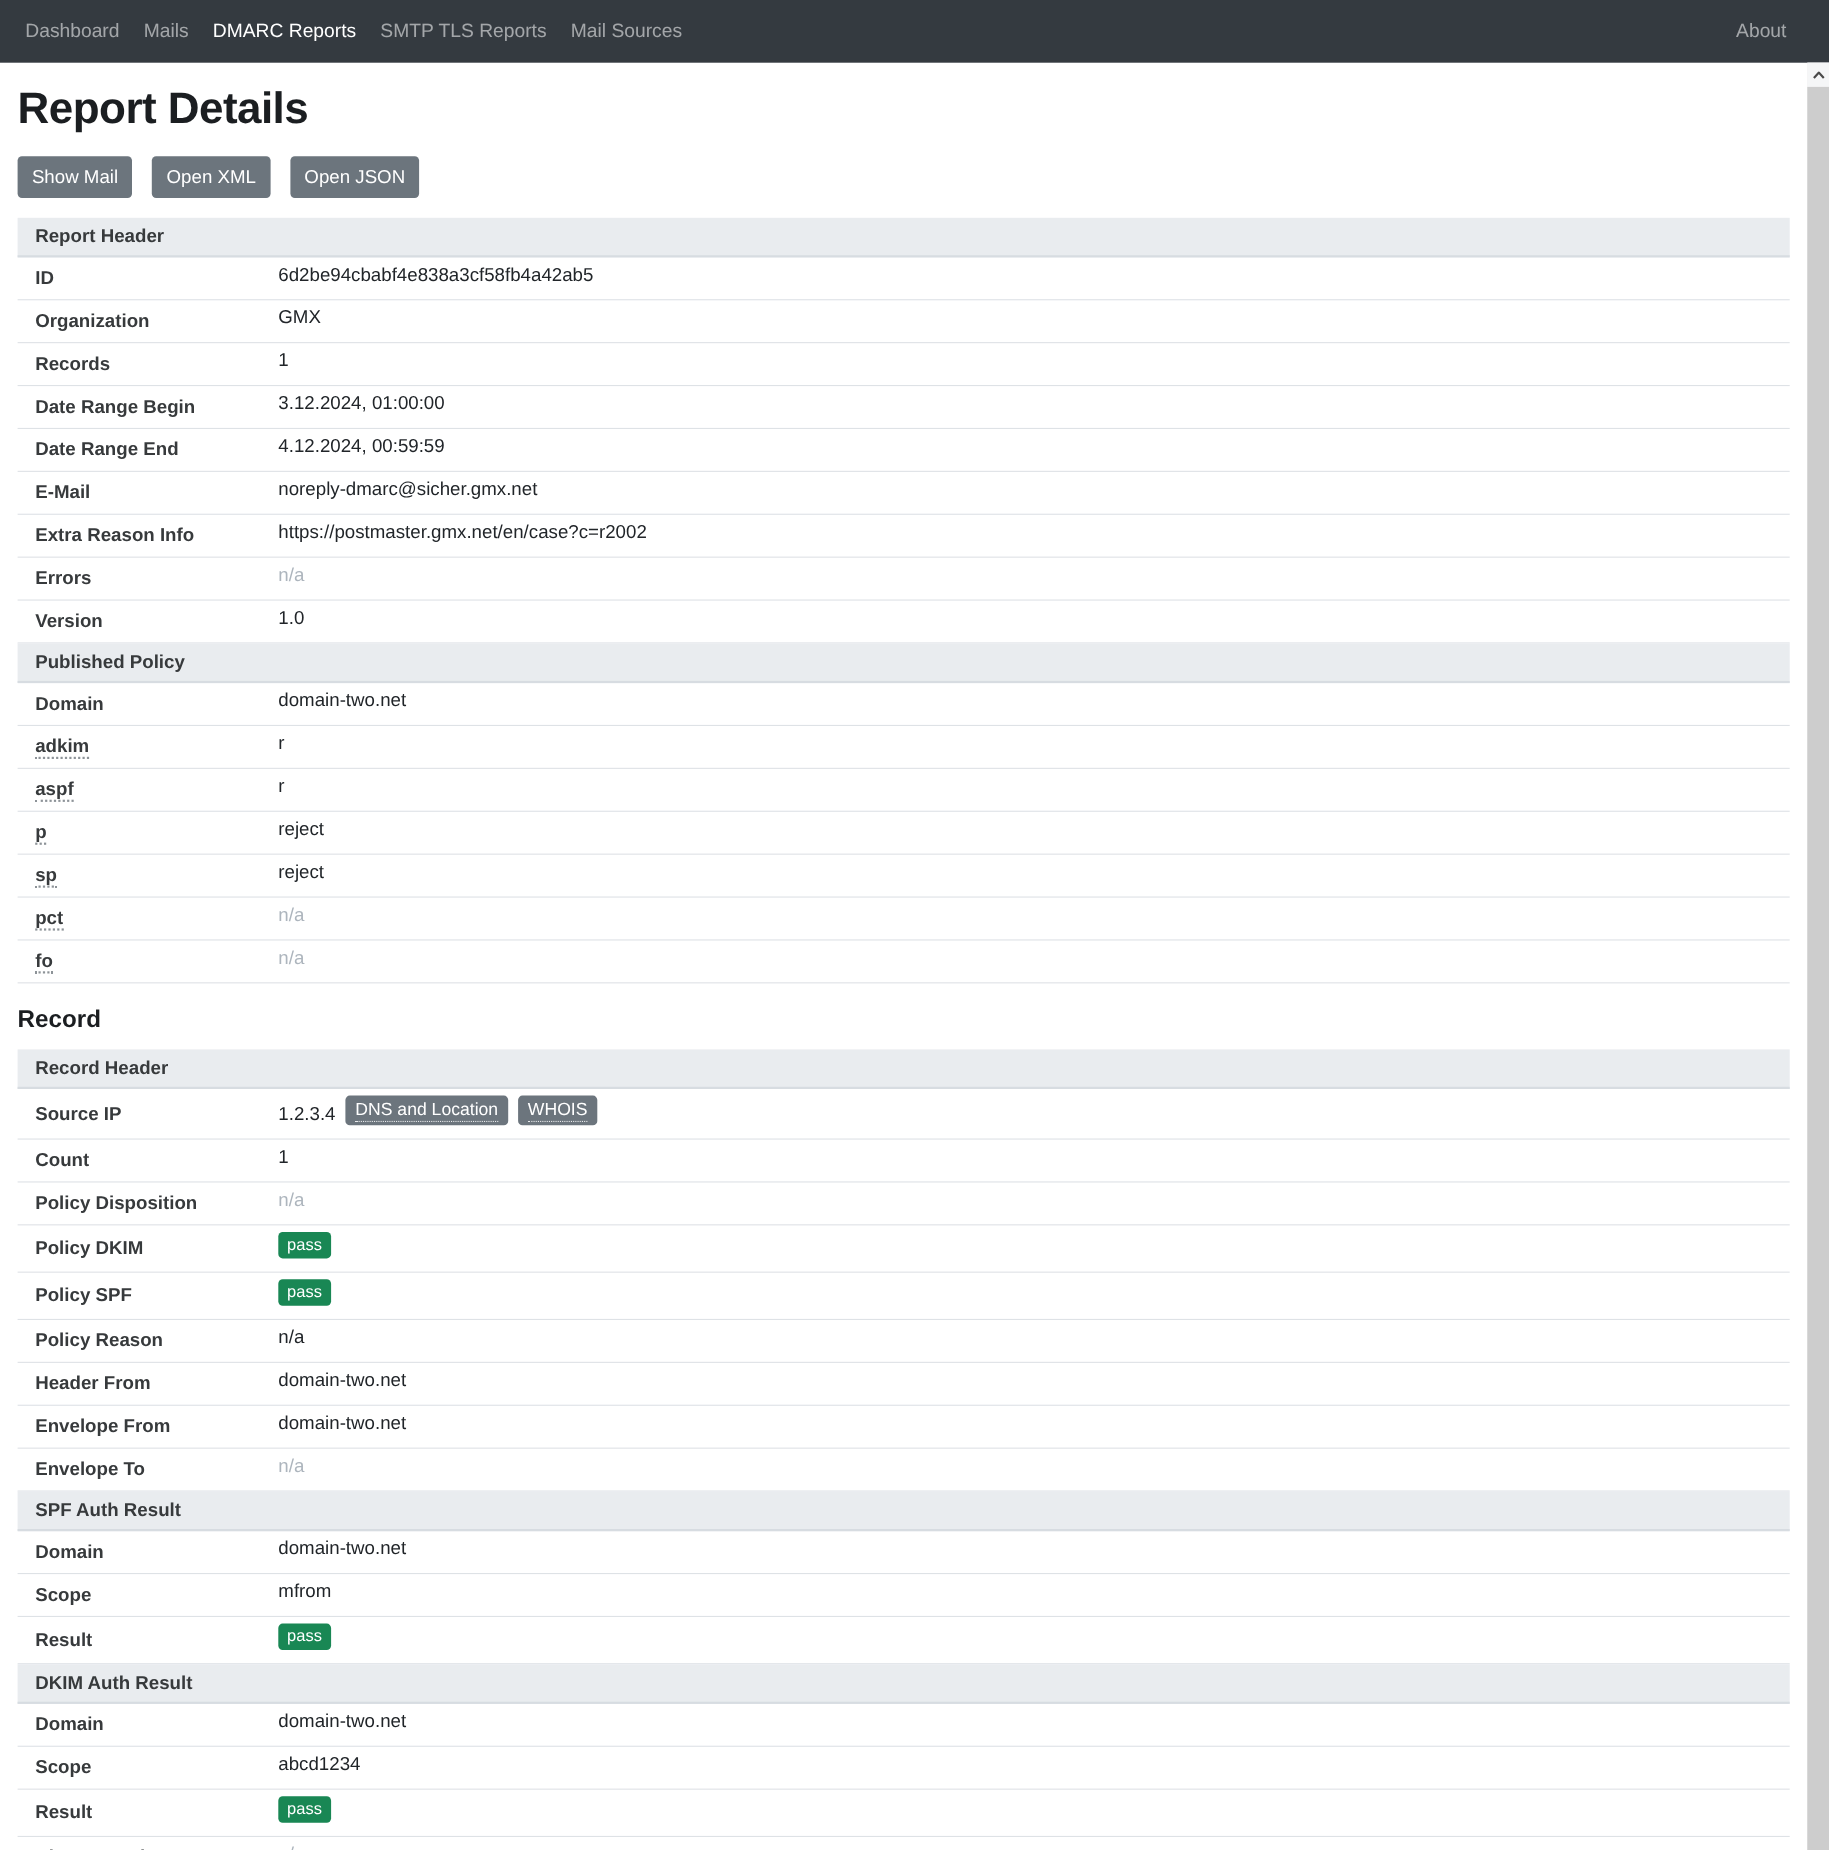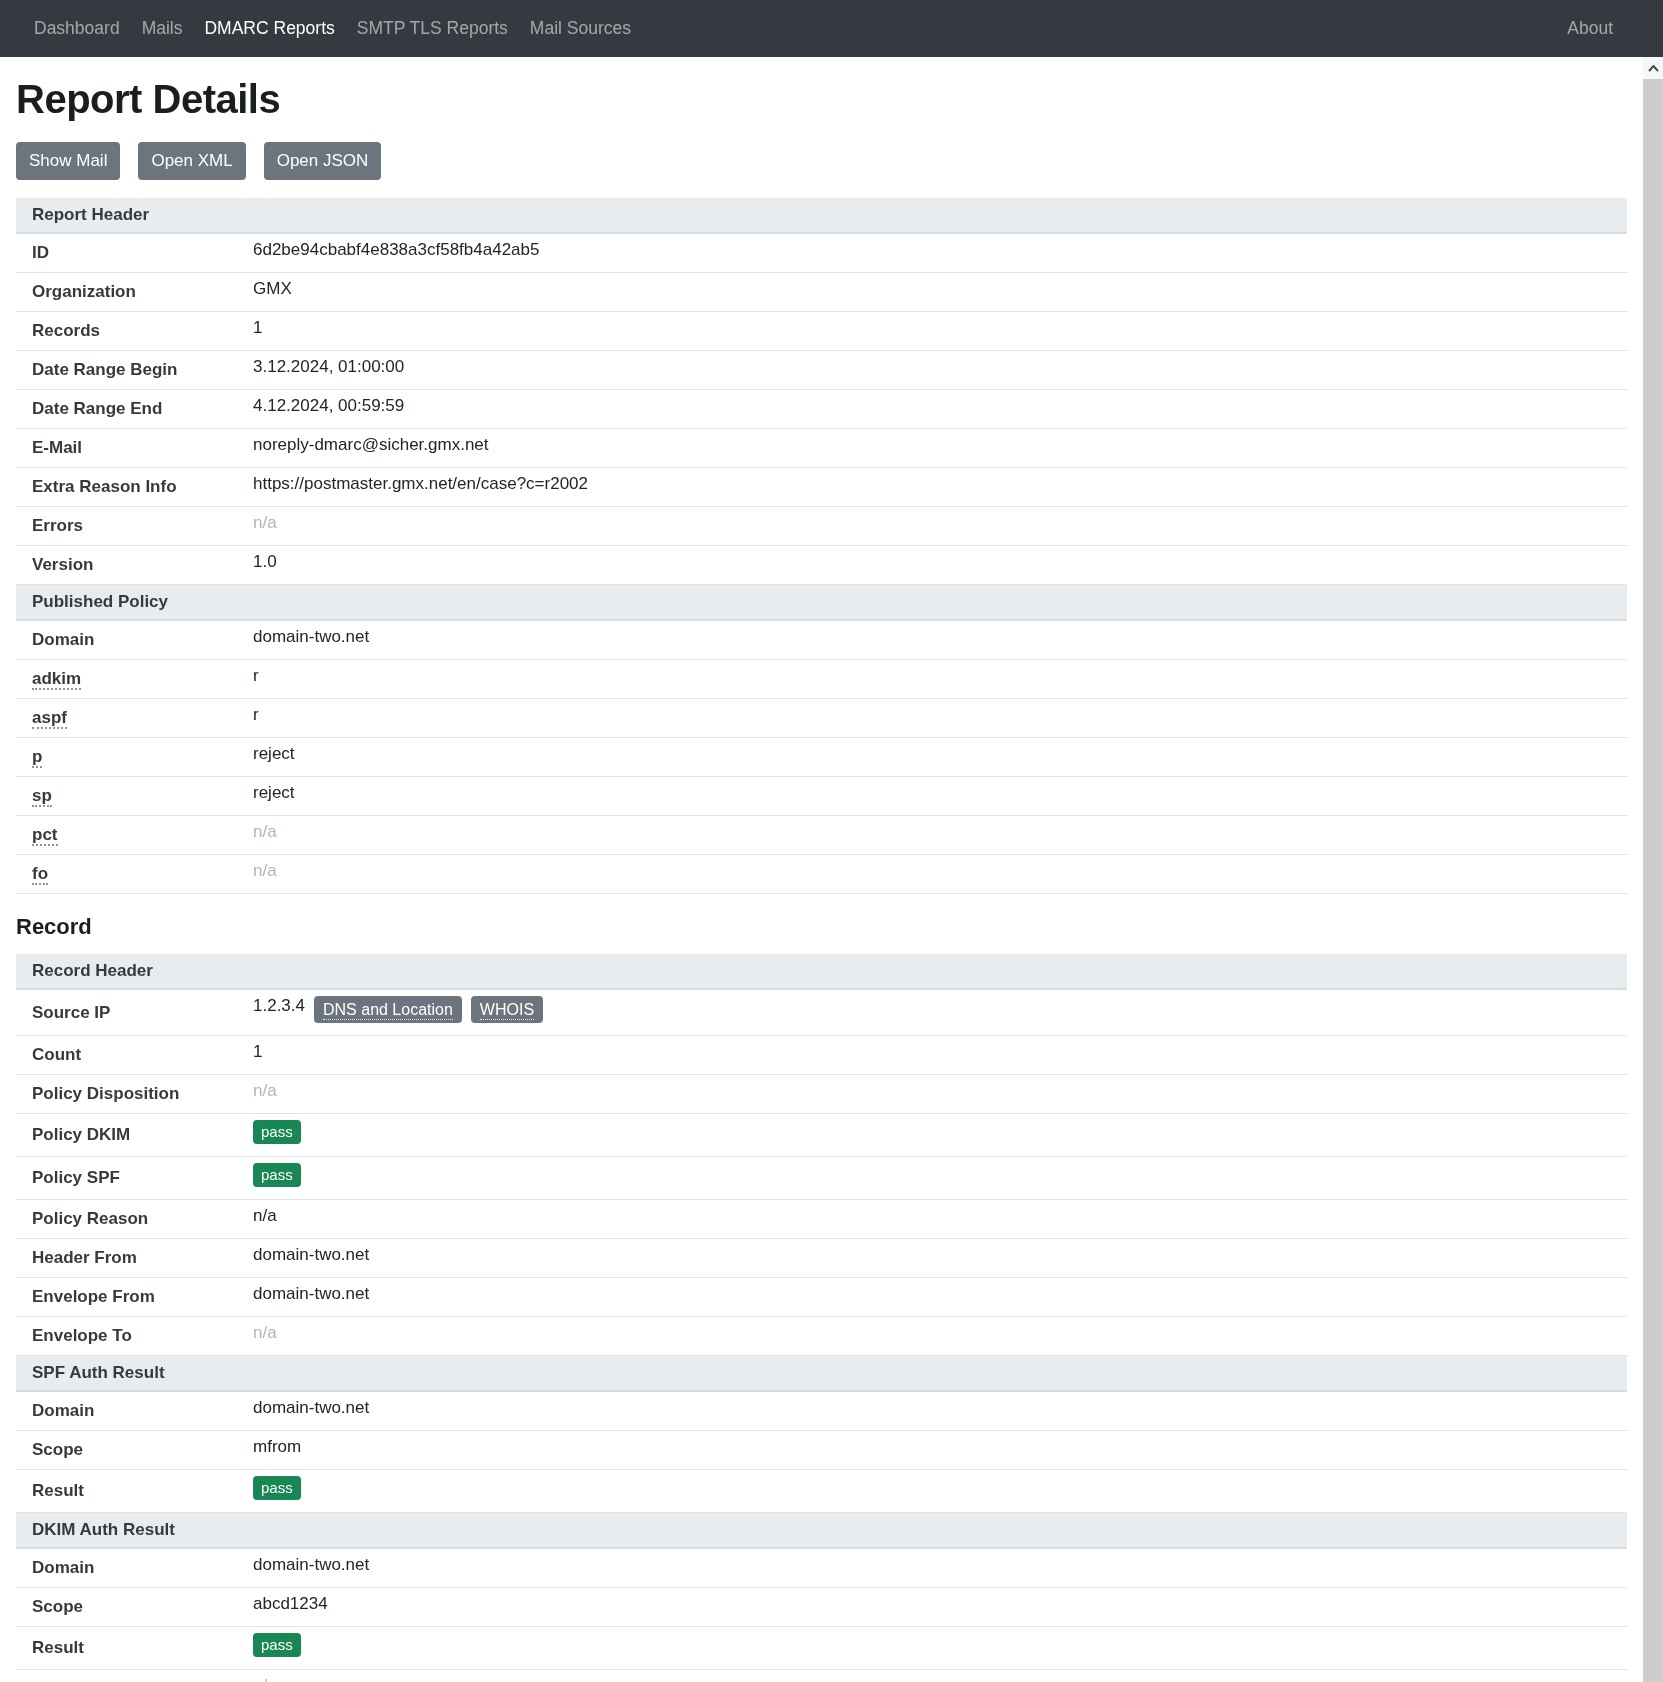"Dashboard" .nav-list { margin: 16px -> 5px }
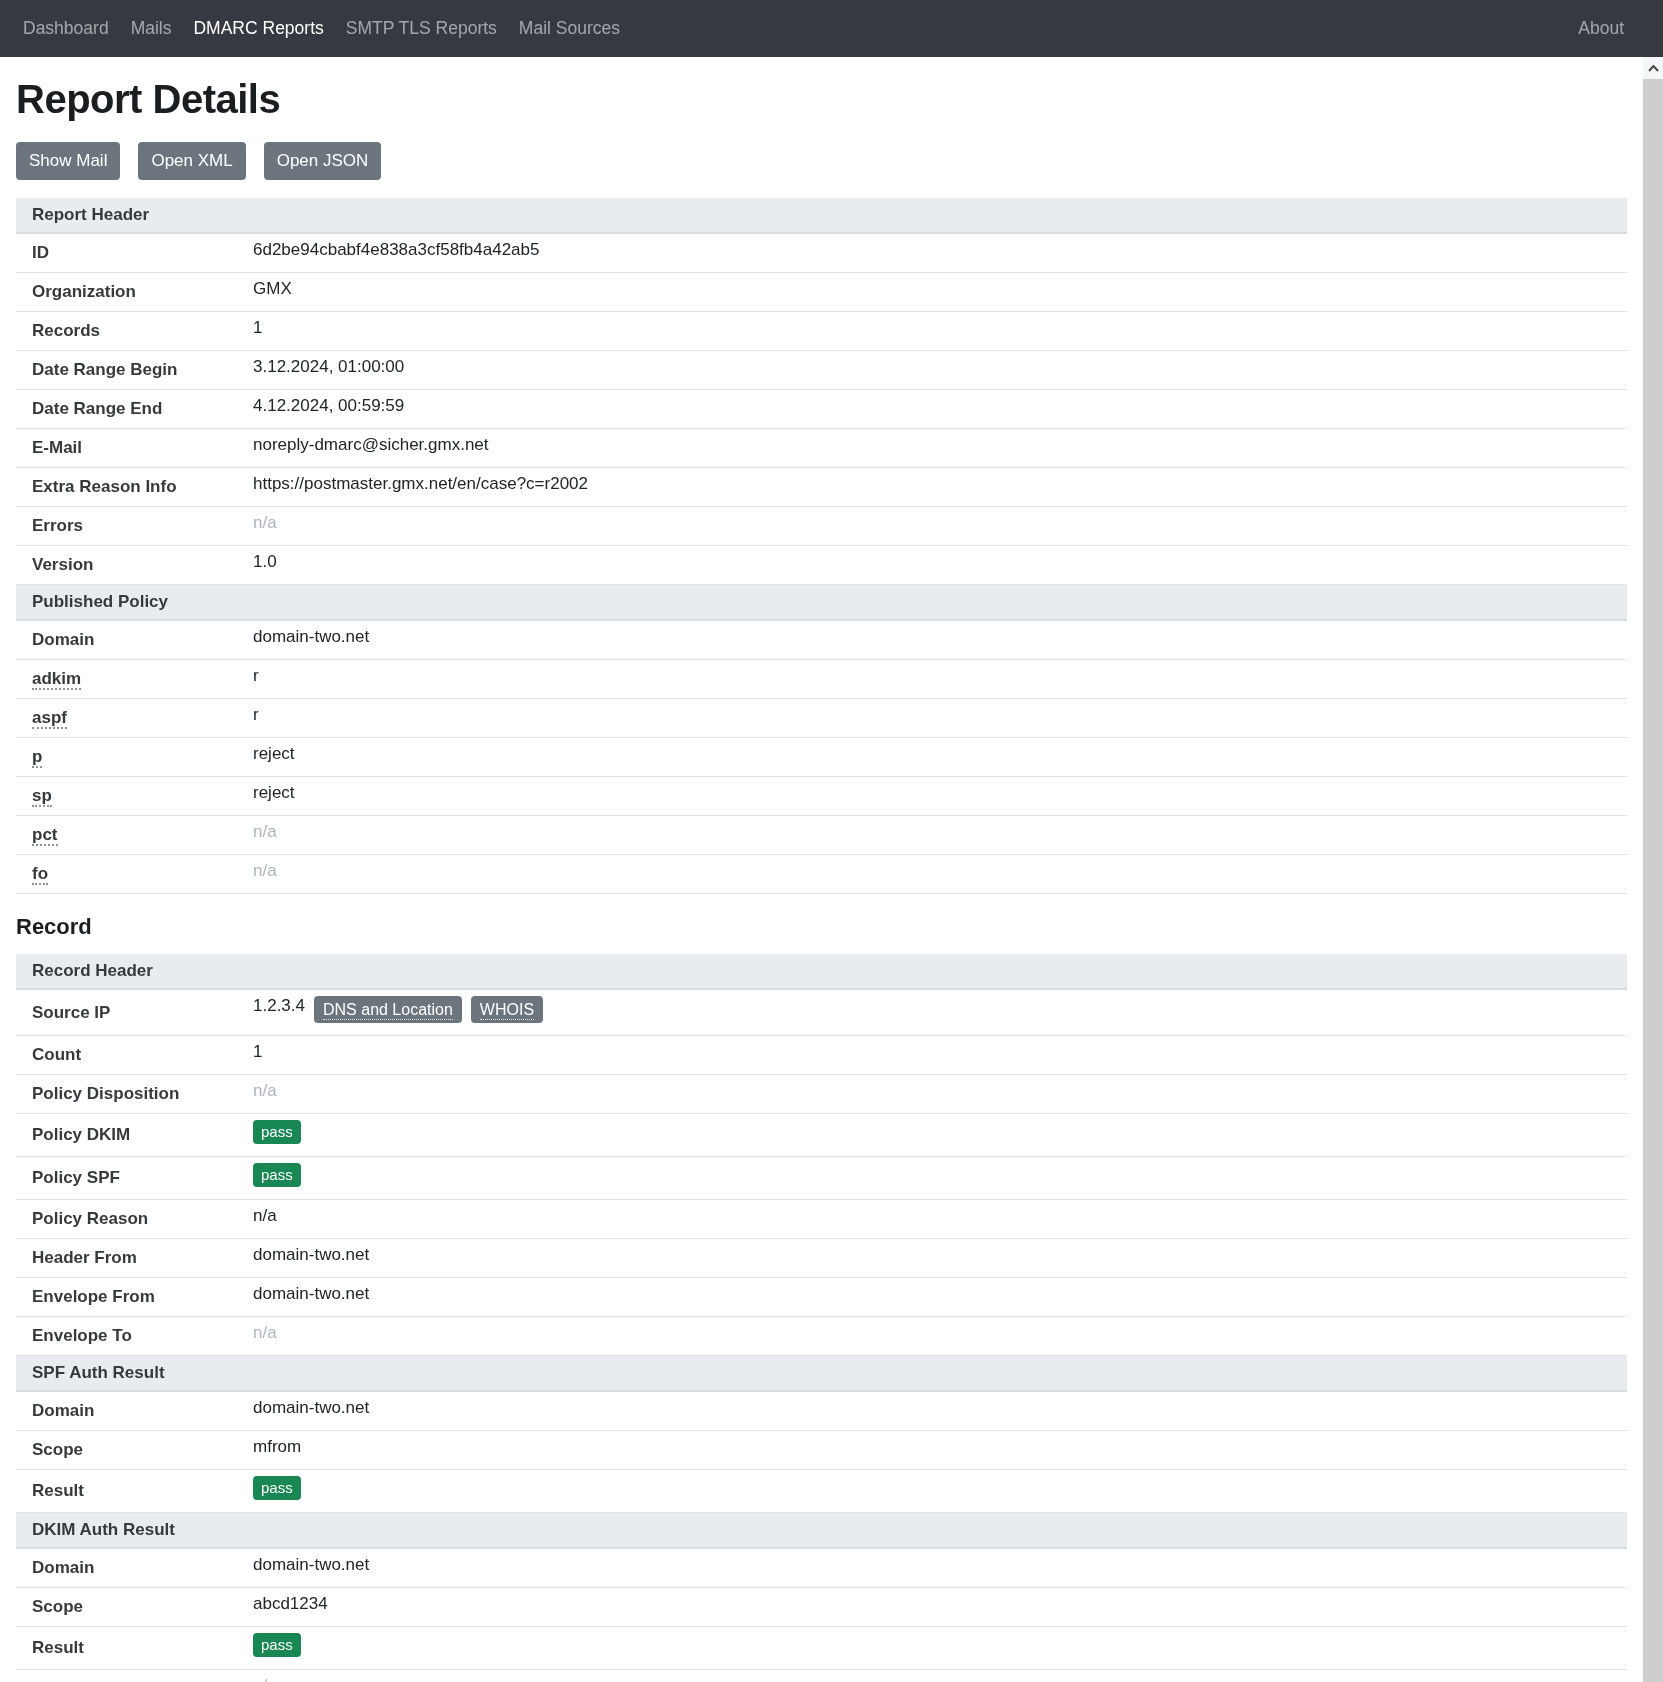"6d2be94cbabf4e838a3cf58fb4a42ab5" .t-value { align-items: flex-start -> flex-end }
